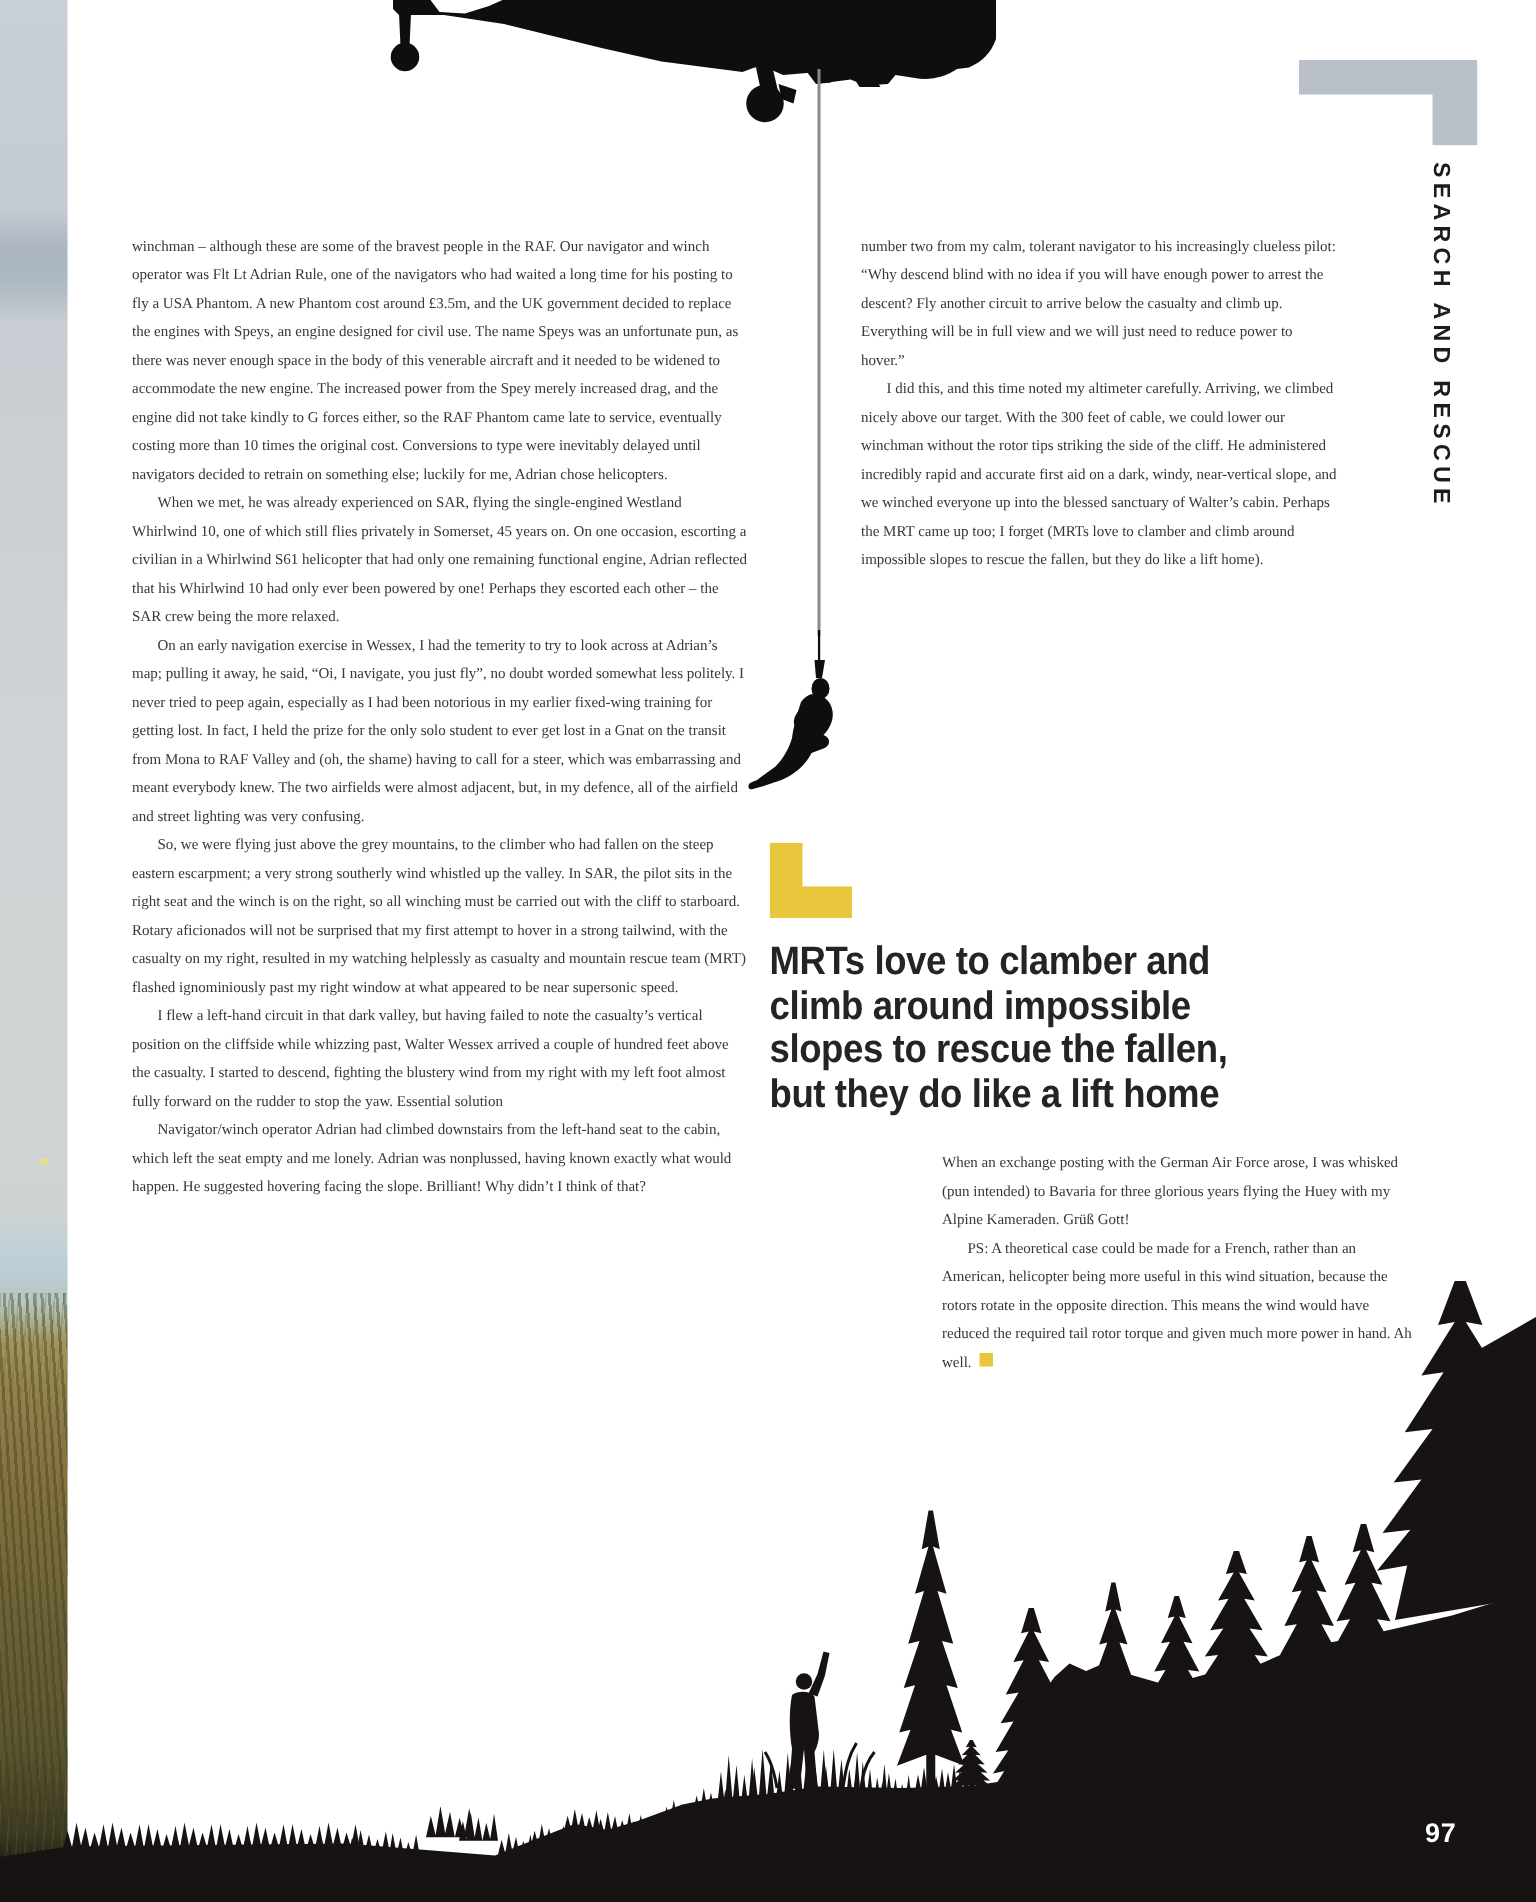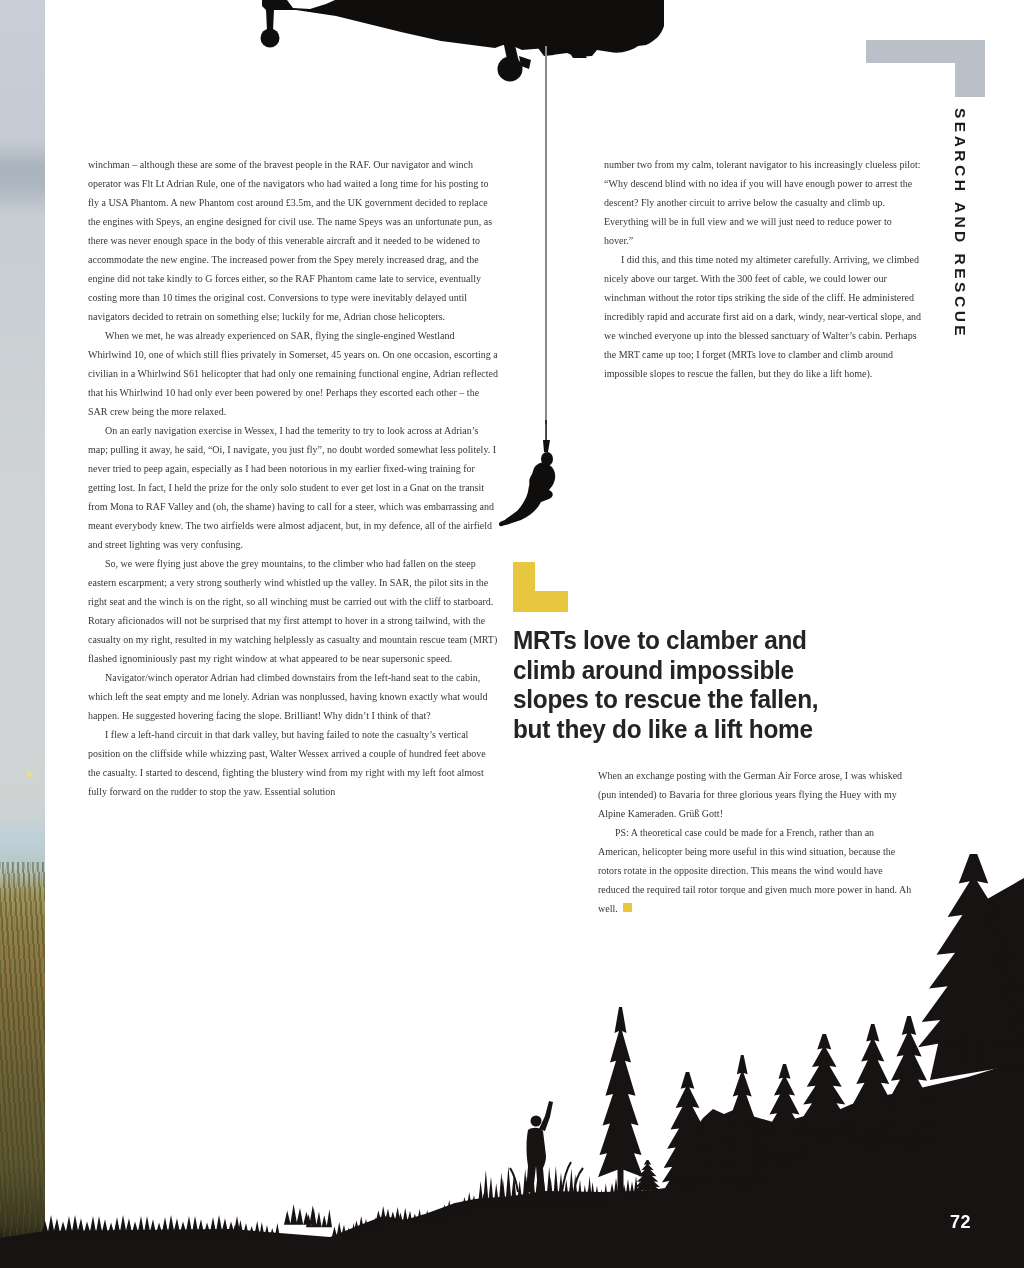"number two from my calm," #right-col-top { left: 604px -> 574px }
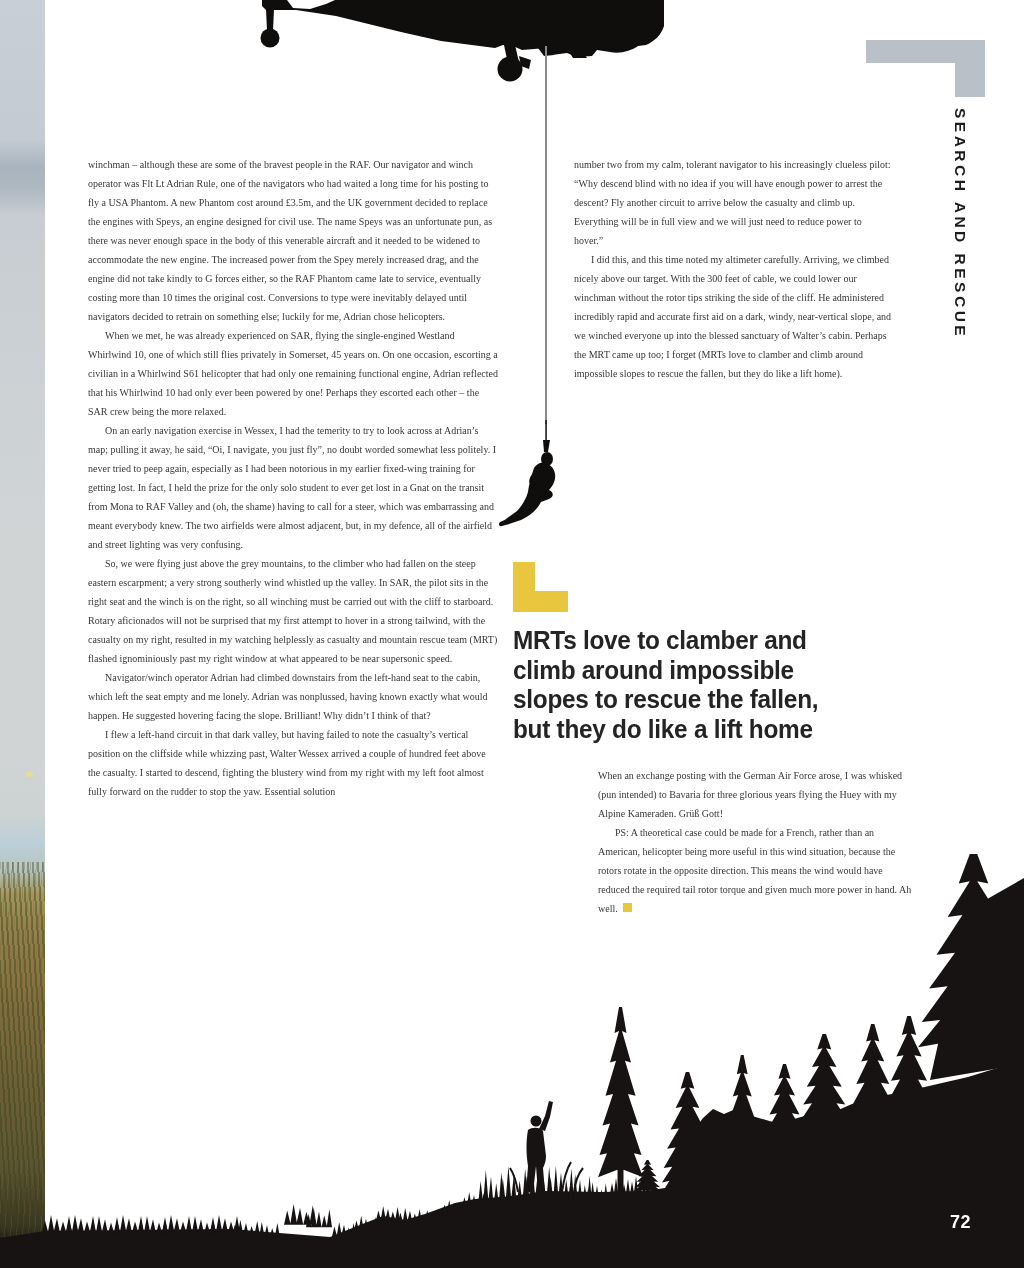"Navigator/winch operator Adrian had" p.ind { order: before "I flew a left-hand circuit" -> after "I flew a left-hand circuit" }
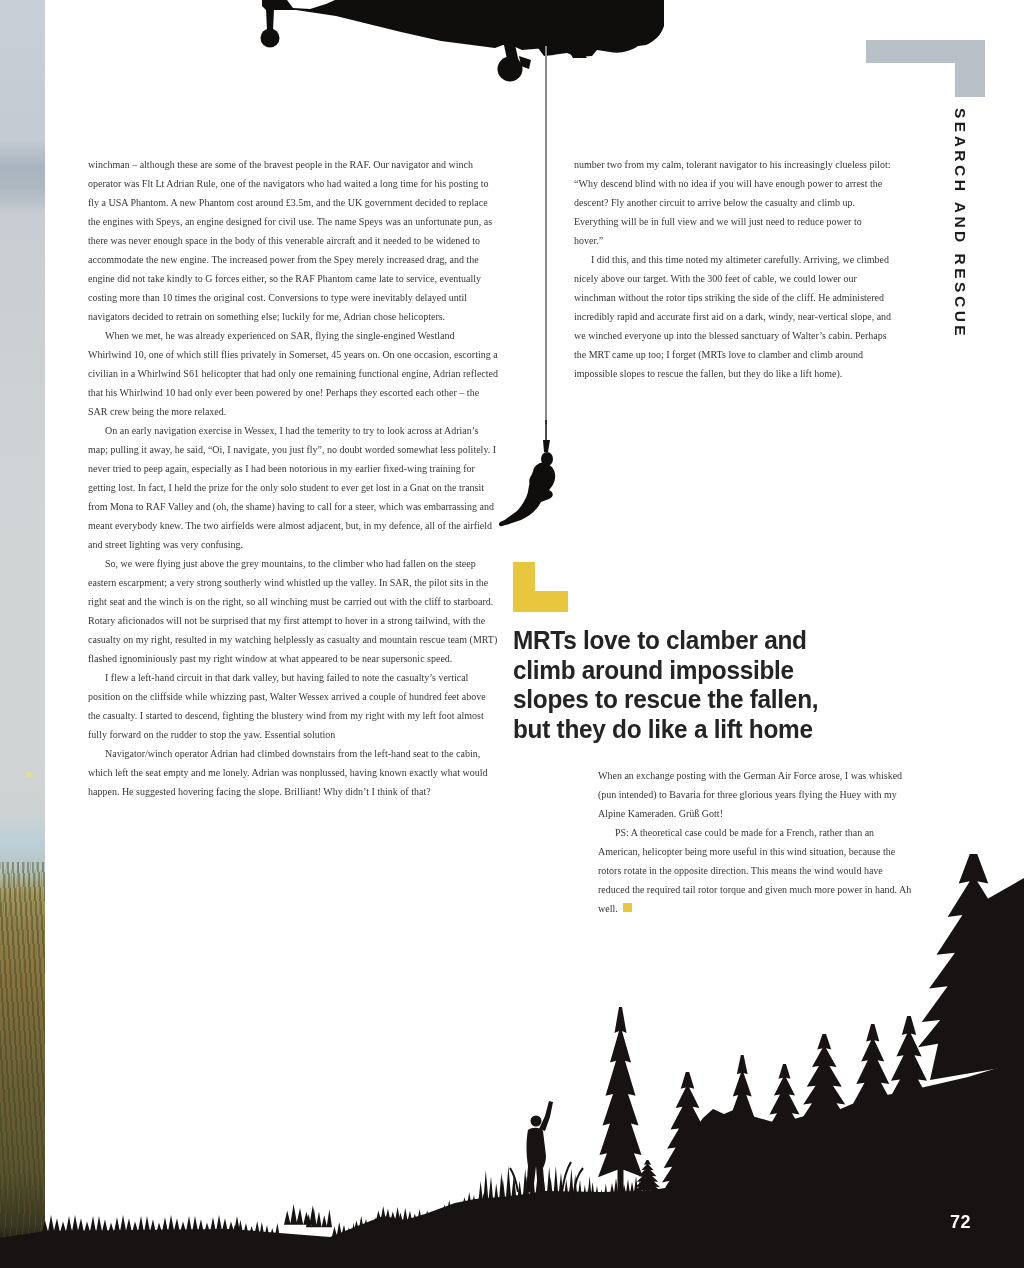"When an exchange posting with" #right-col-bottom { left: 598px -> 628px }
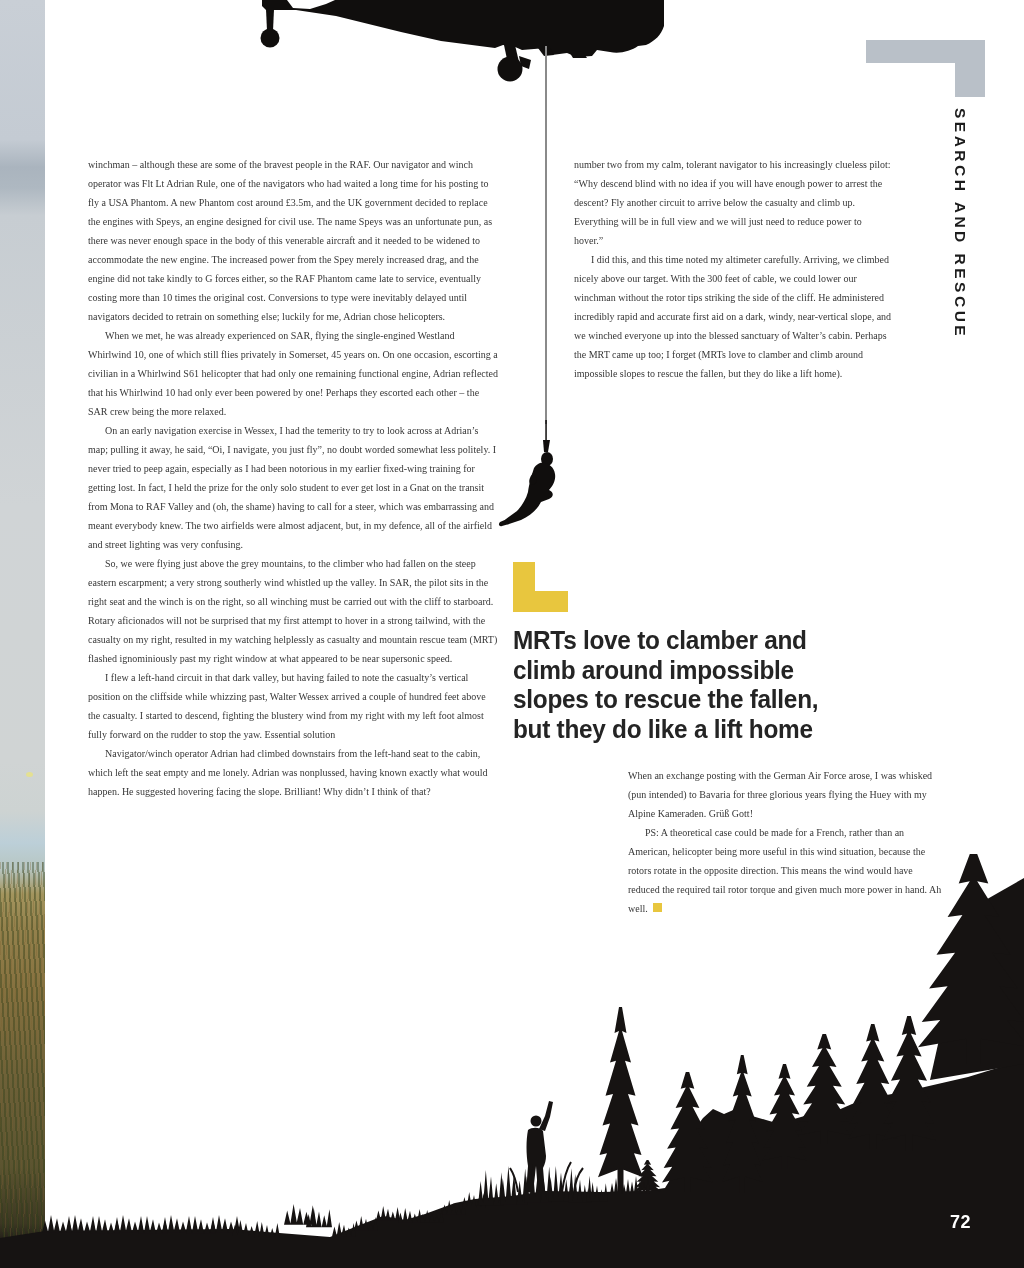"72" div { text: 72 -> 97 }
